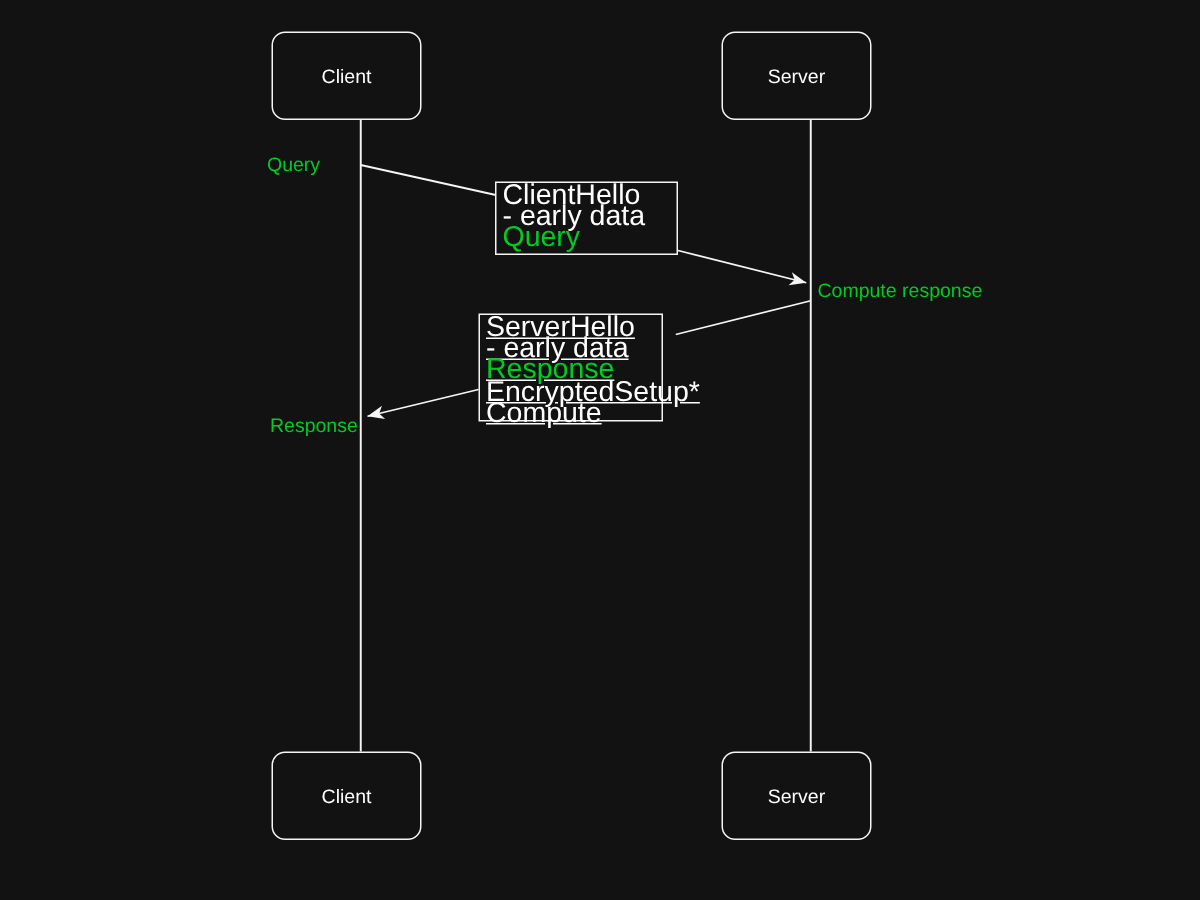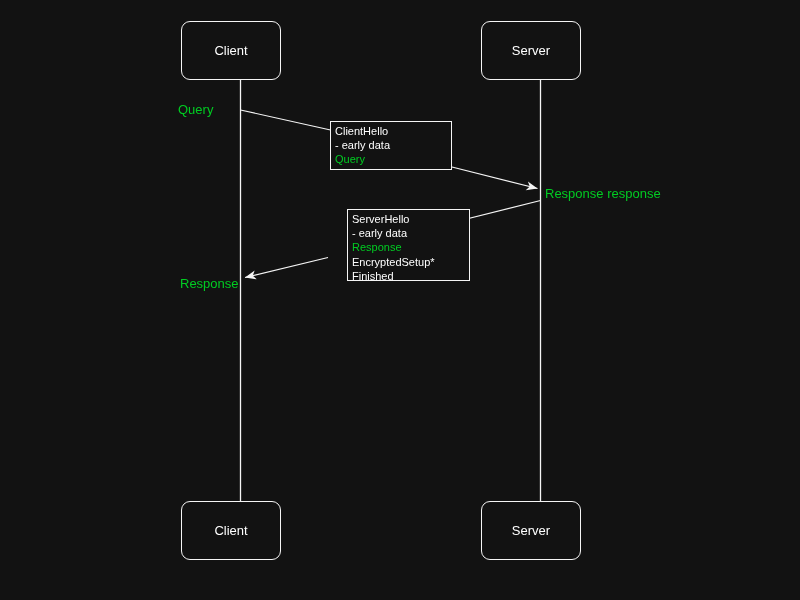"ClientHello" .msgbox { font-size: 11px -> 19px }
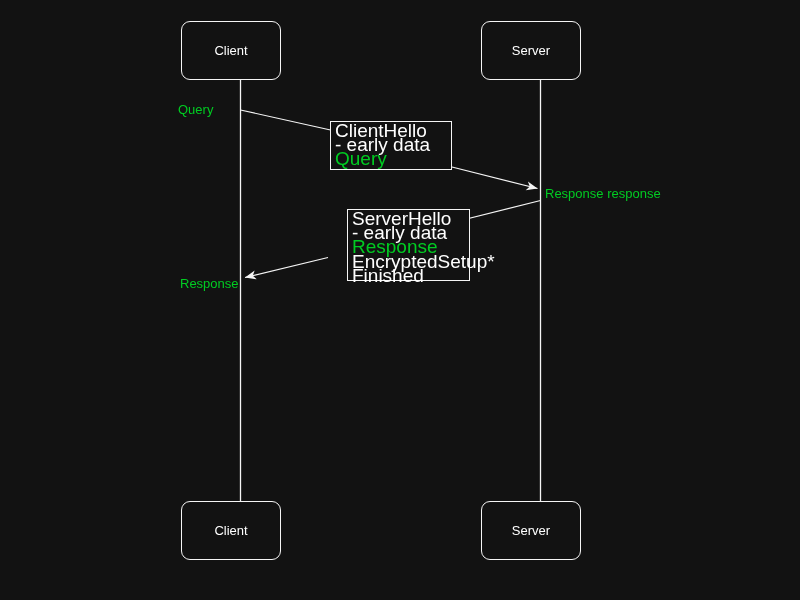"Response response" div.note-label { text: Response -> Compute }
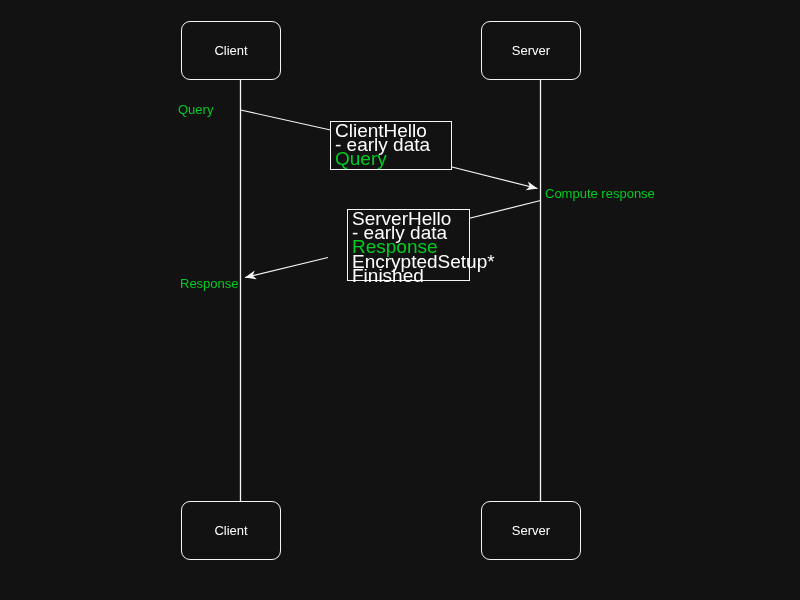"ServerHello" div.msgbox { left: 347px -> 319px; text-decoration: none -> underline }
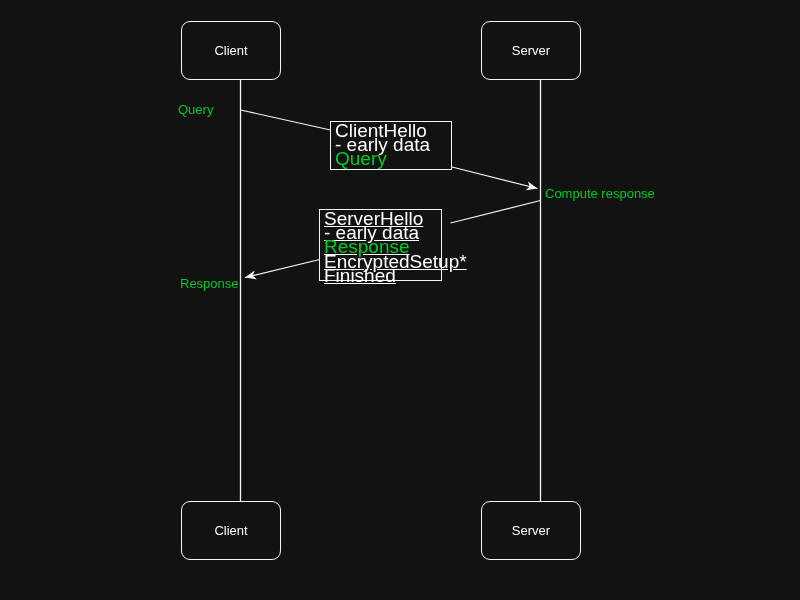"Finished" div { text: Finished -> Compute }
